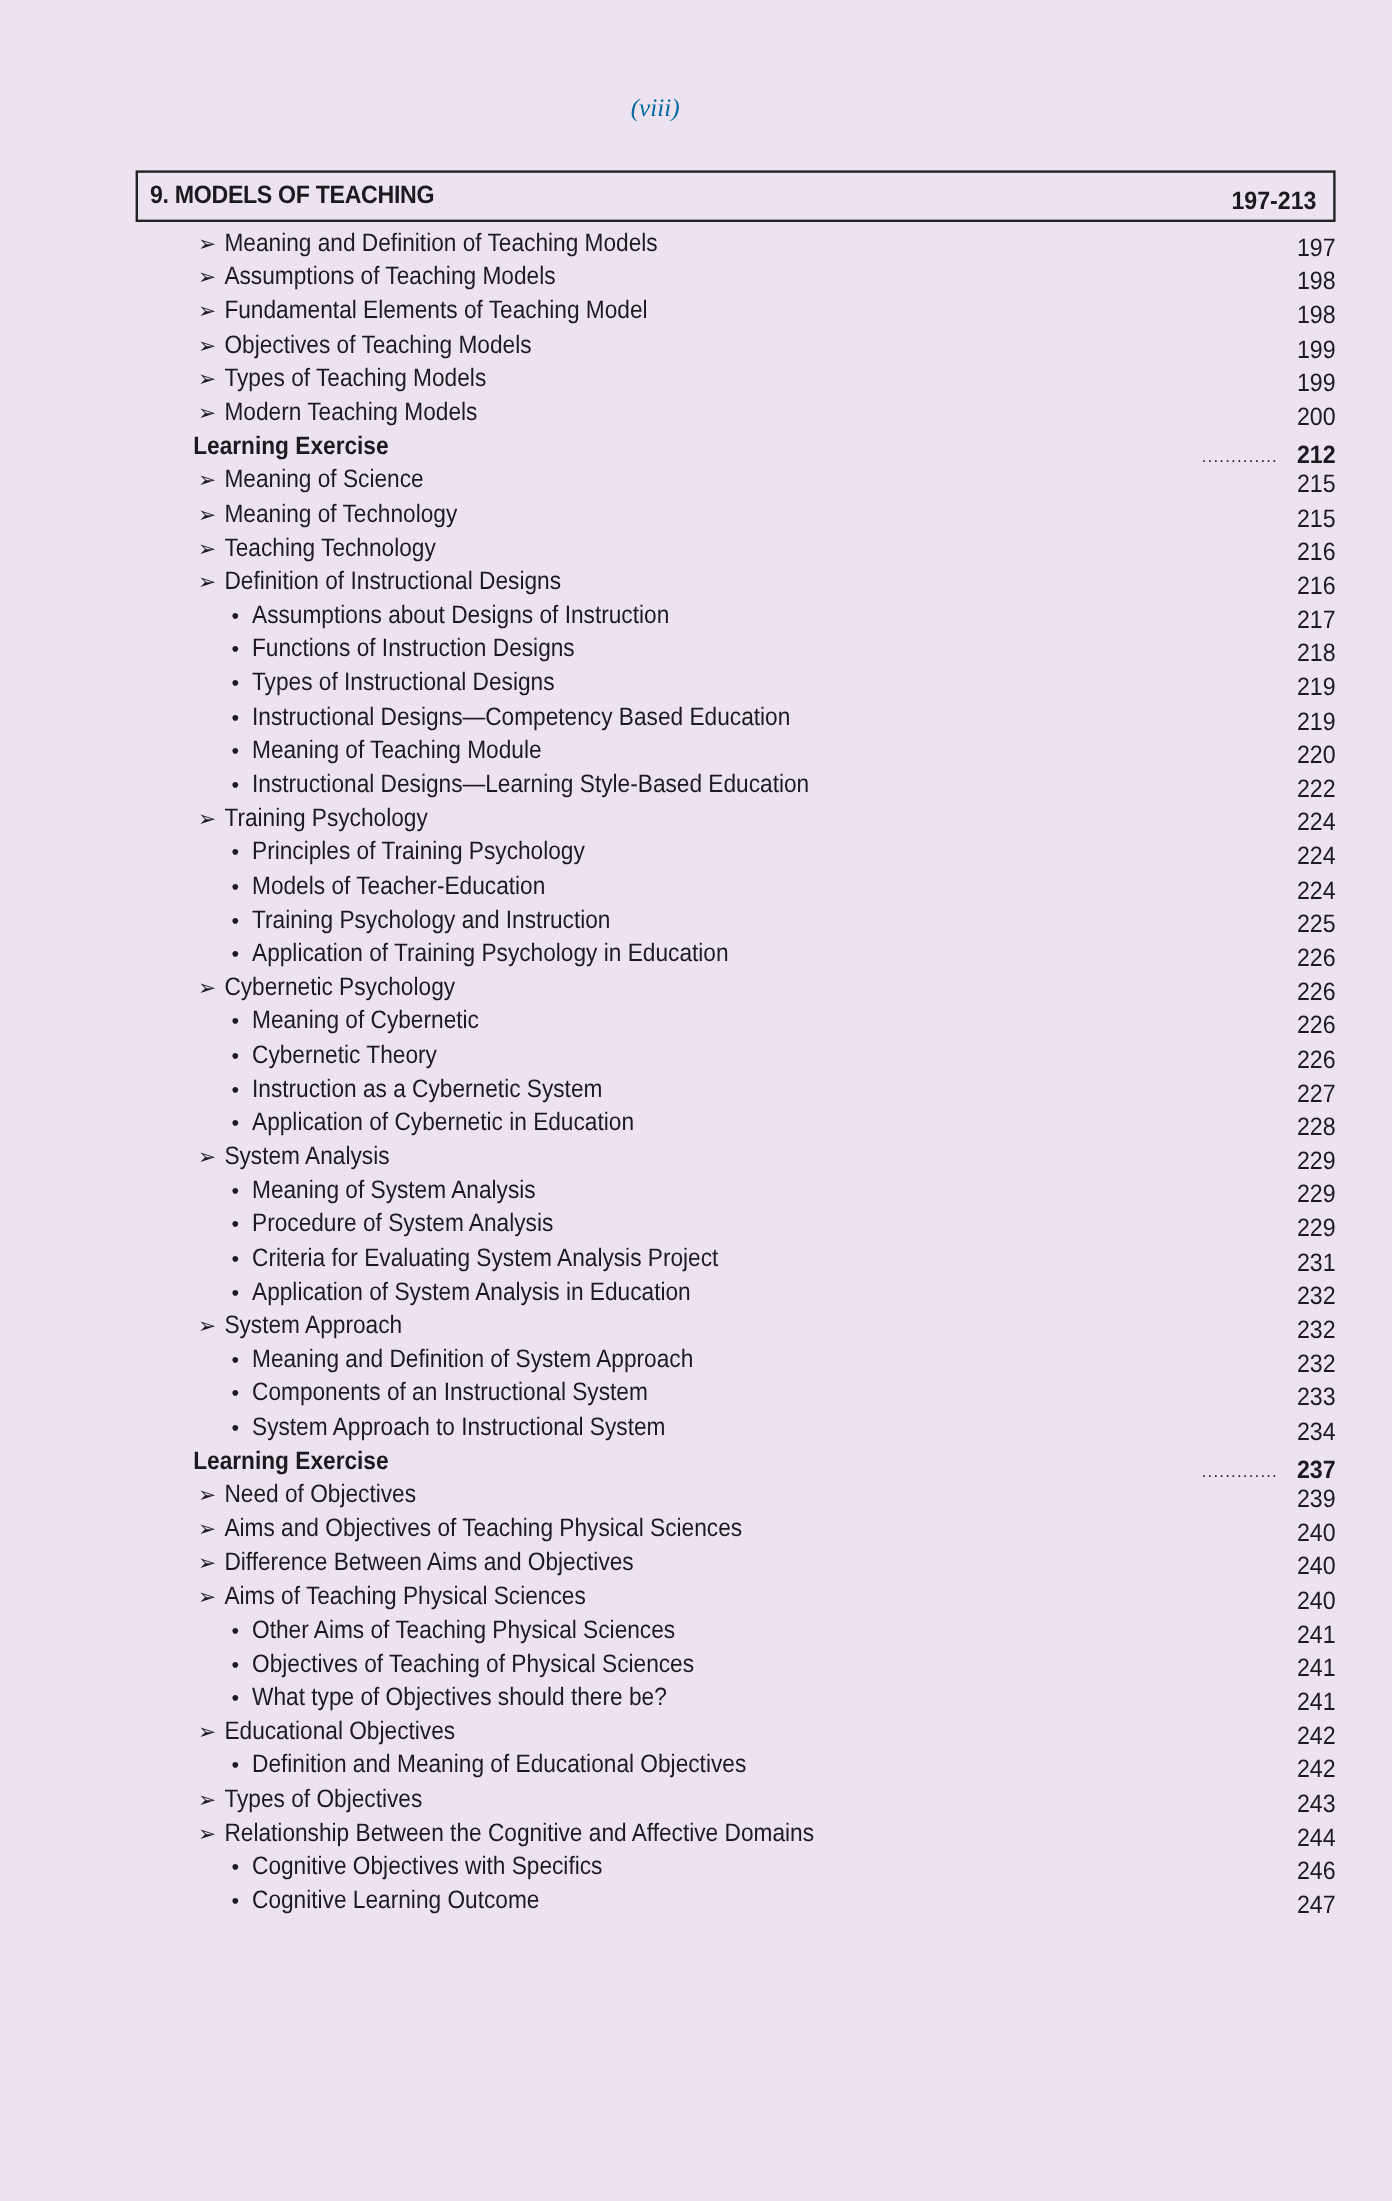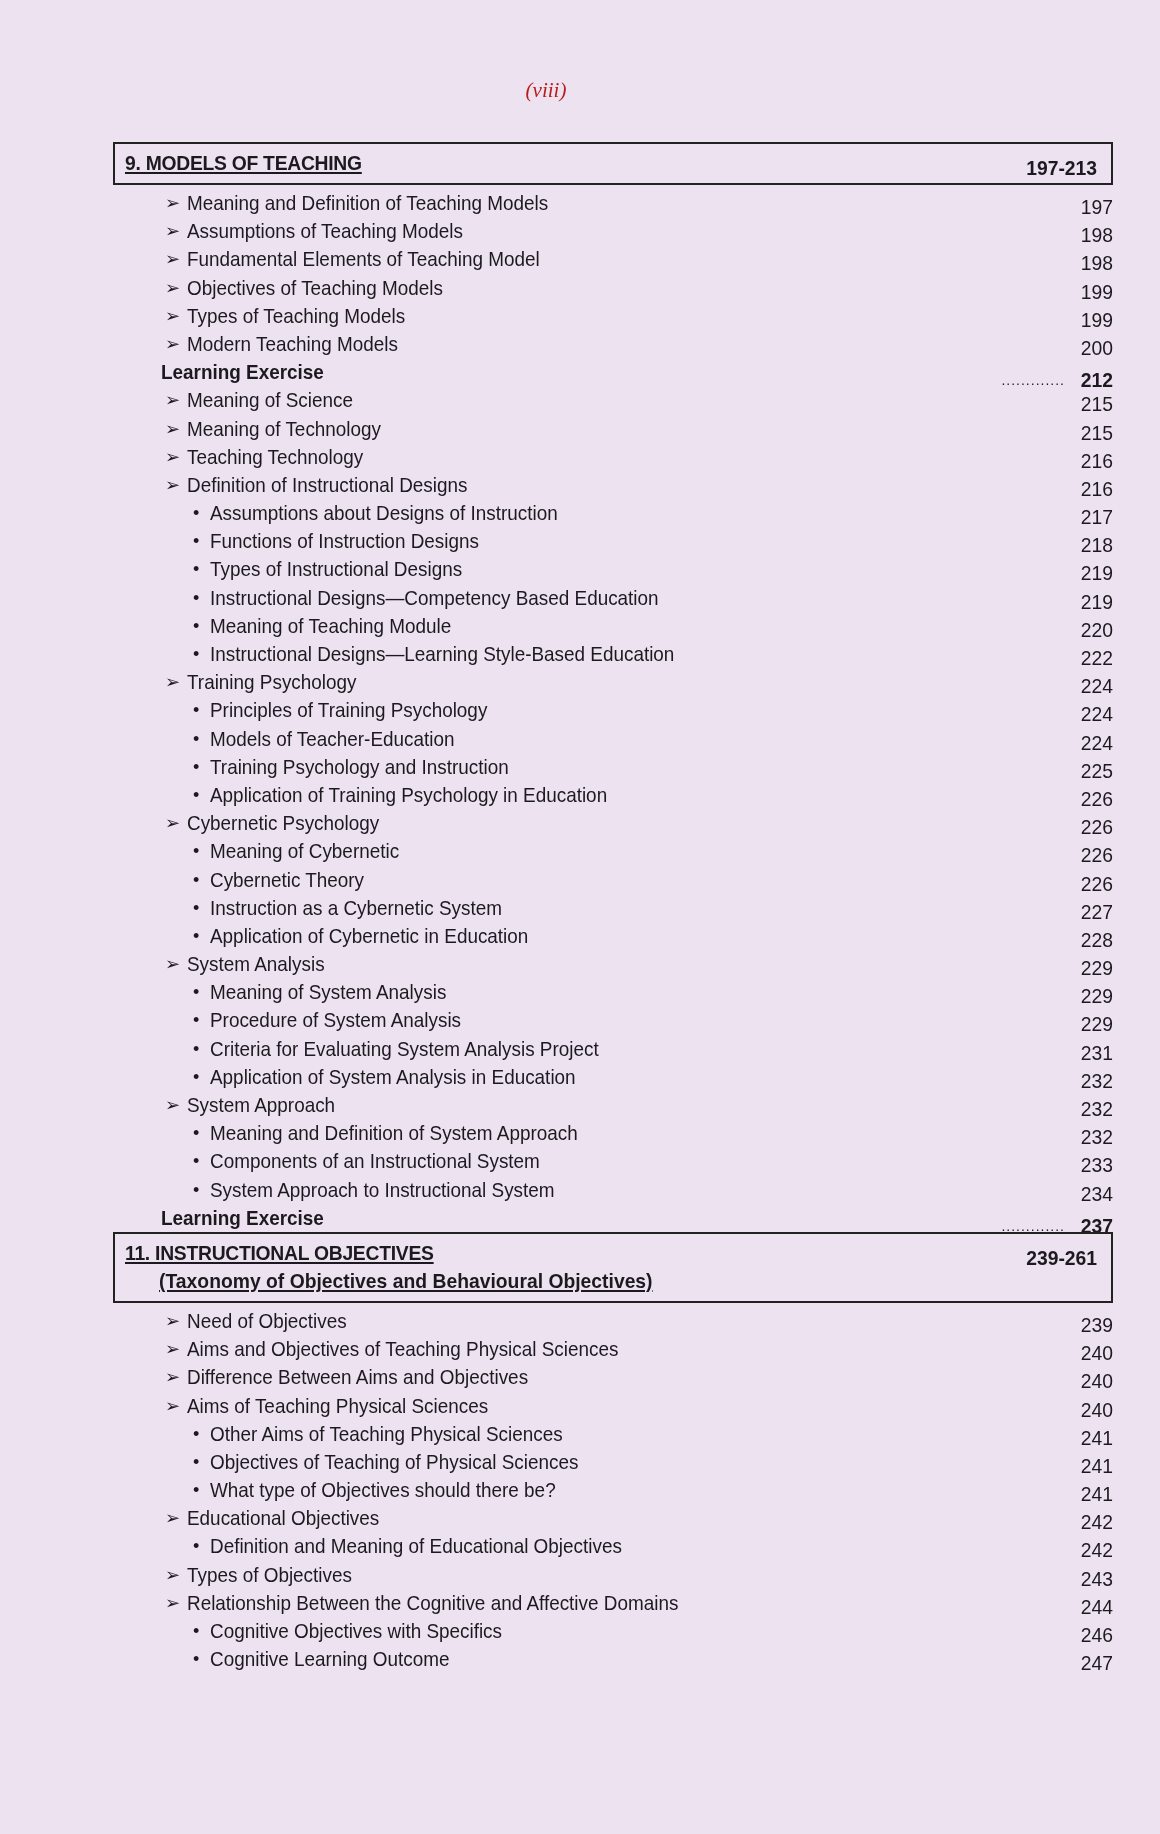"(viii)" .page-label { color: #b91c1c -> #0369a1 }
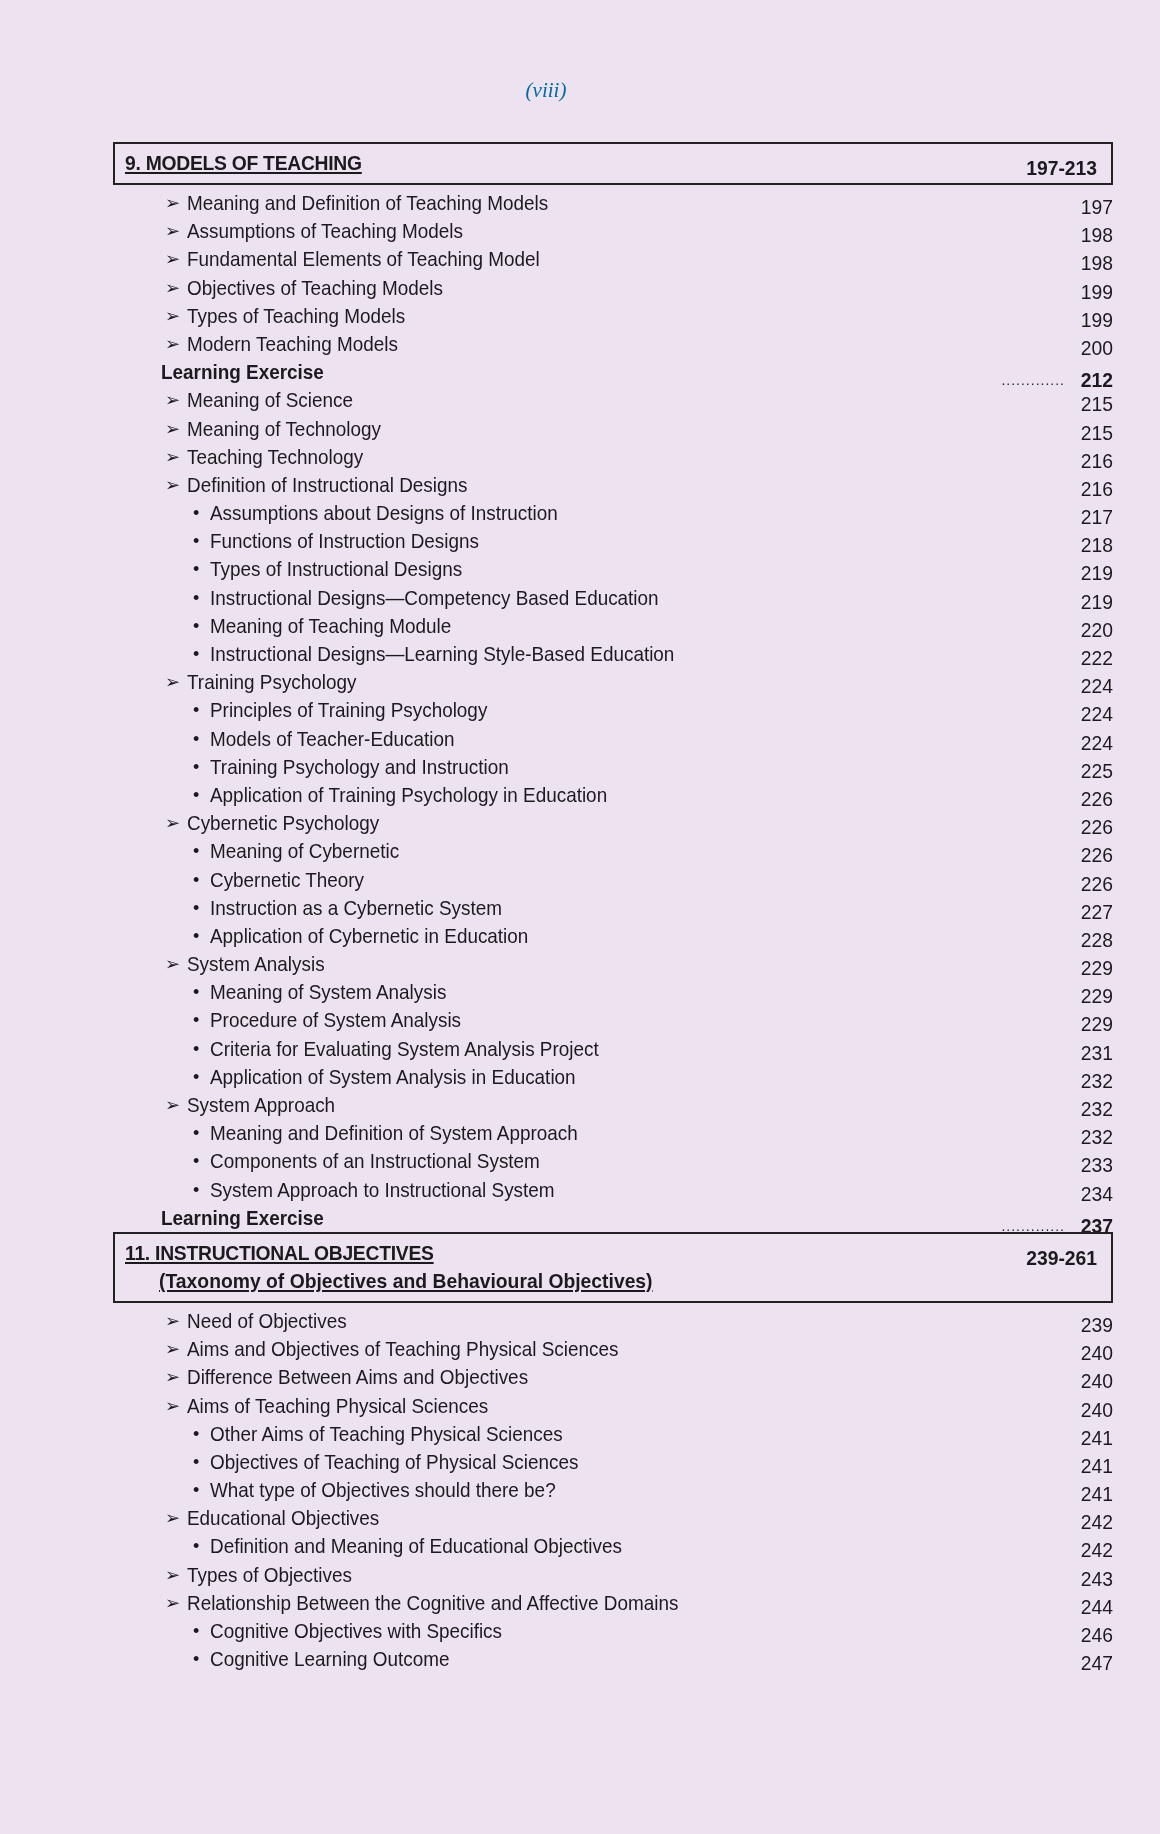"9. MODELS OF TEACHING" .chapter-box { text-decoration: underline -> none }
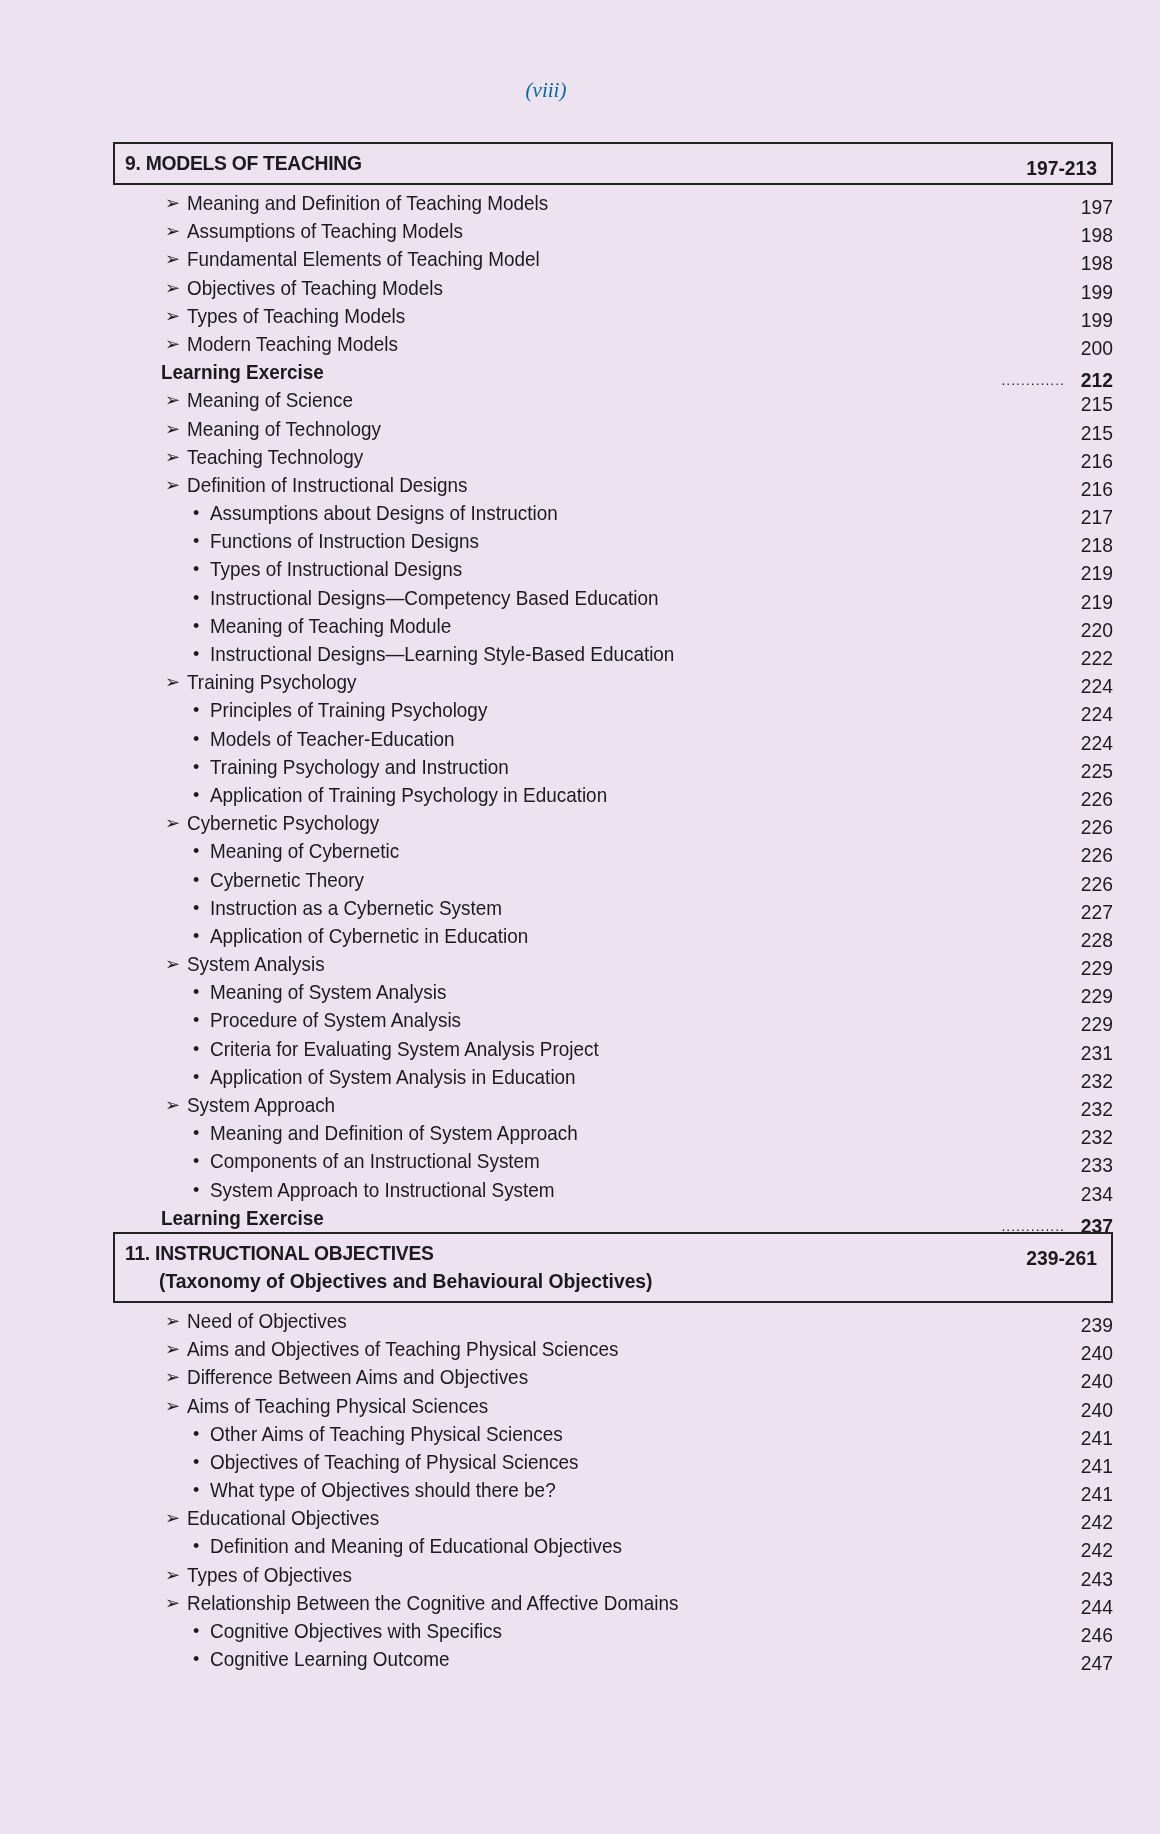"11. INSTRUCTIONAL OBJECTIVES" div.chapter-box { html: <div> <span>11. INSTRUCTIONAL OBJECTIVES</span> <span>(Taxonomy of Objectives and Behavioural Objectives)</span> <span>239-261</span> </div> -> none }
